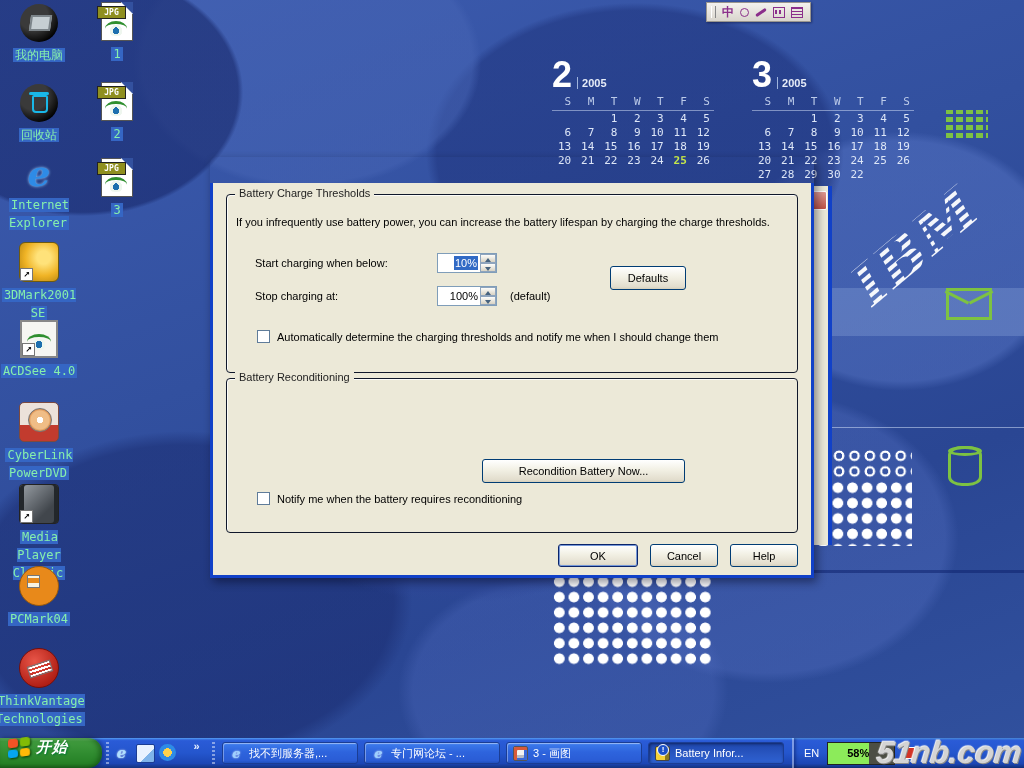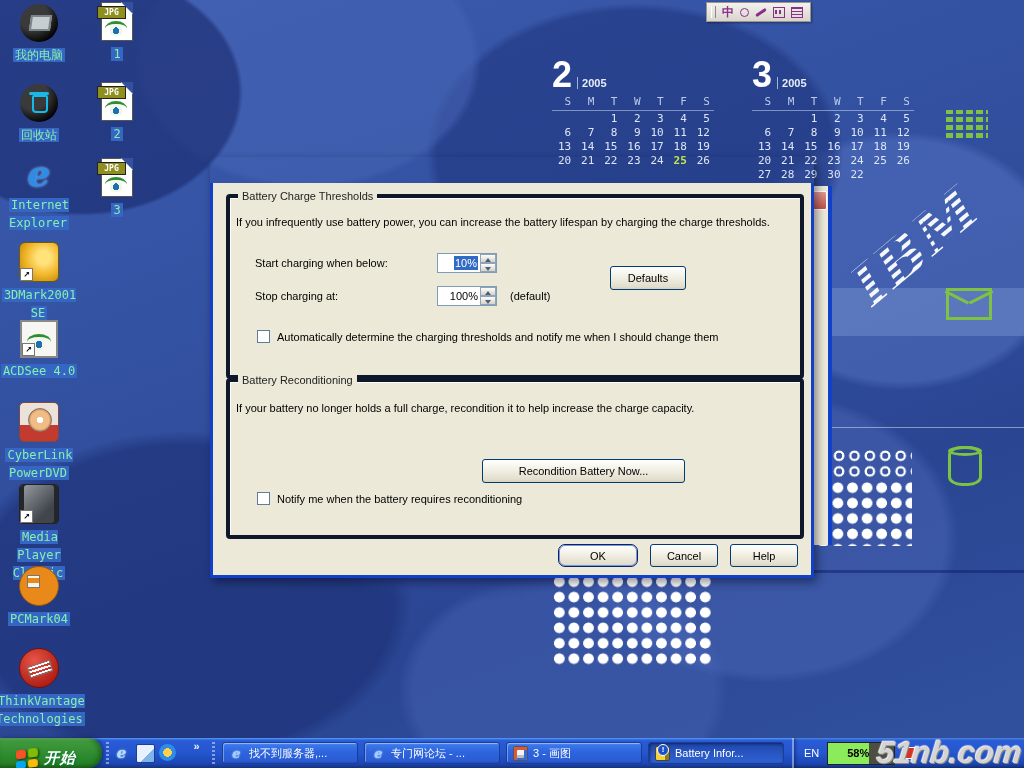"Battery Charge Thresholds" .grp { border: 4px solid #0f172a -> 1px solid #0f172a }
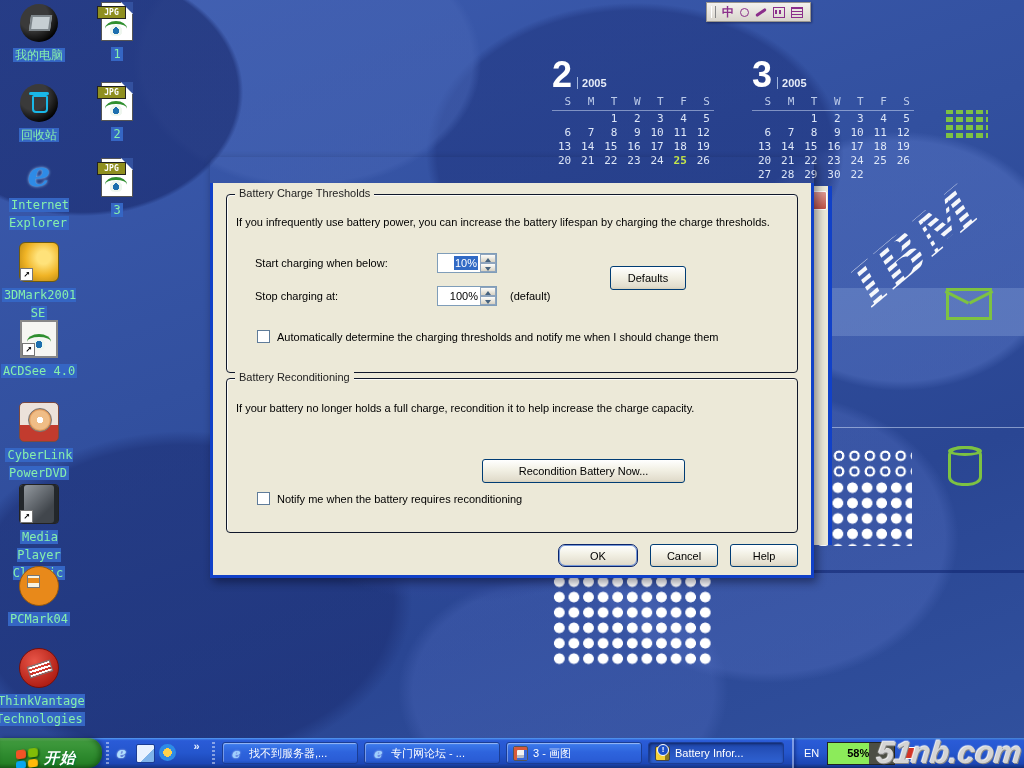"If your battery no longer" div.dtext { html: <div>If your battery no longer holds a full charge, recondition it to help increase the charge capacity.</div> -> none }
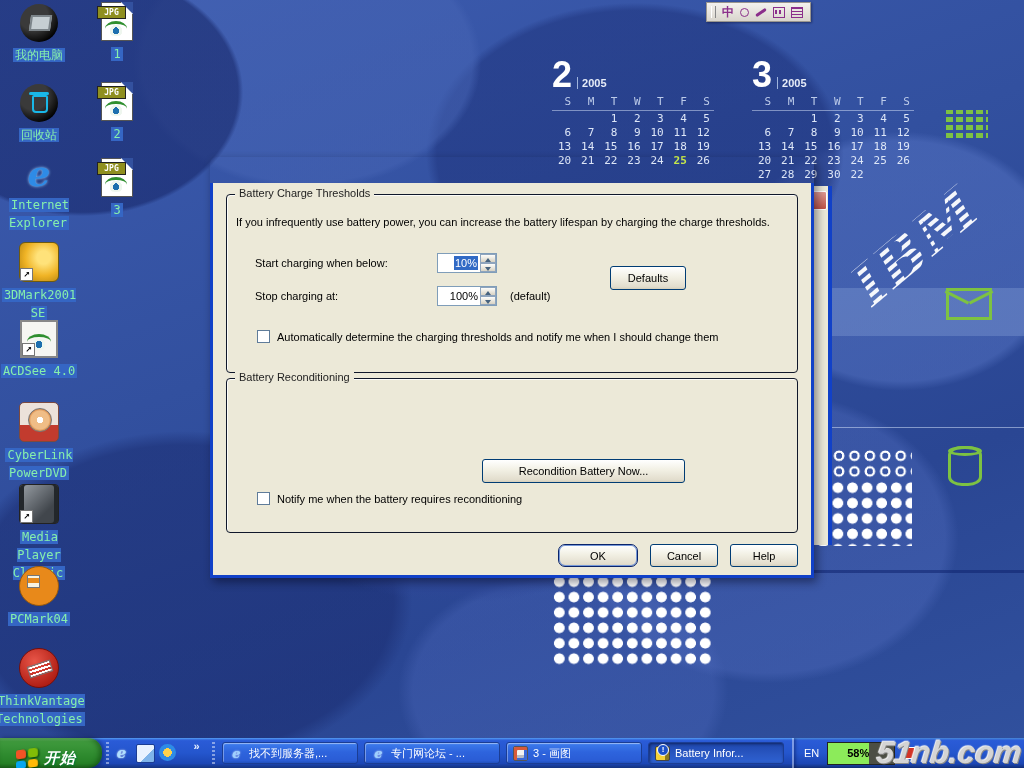"OK" .btn.default { border-radius: 7px -> none }
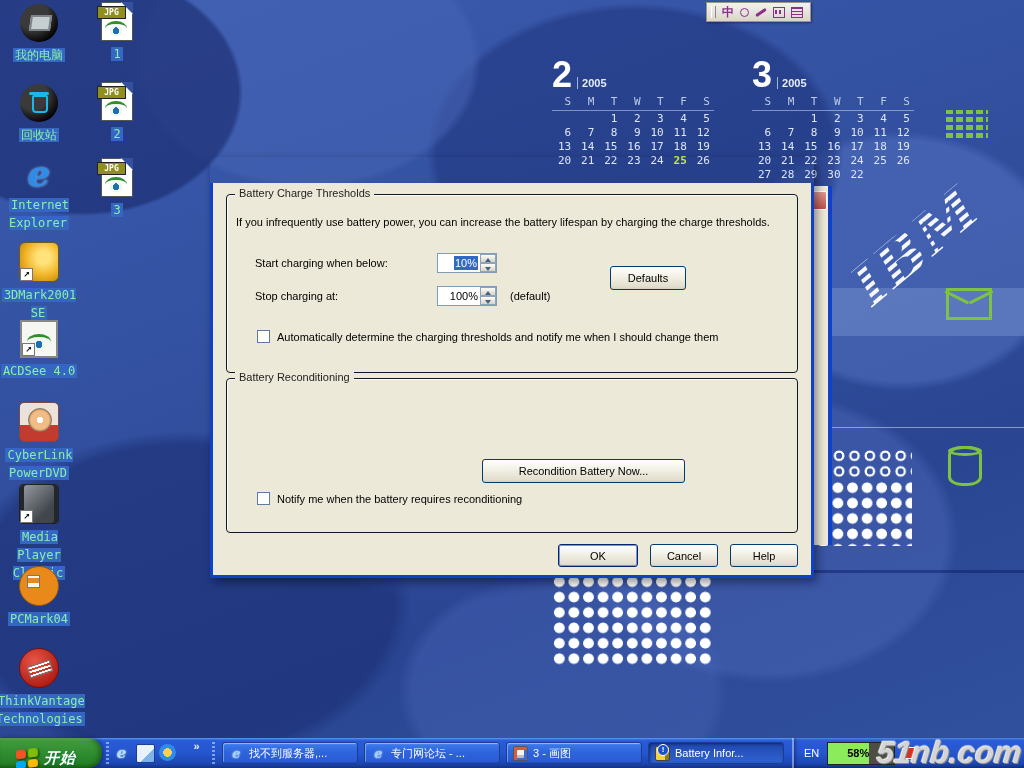"开始" #startbtn { align-items: flex-end -> flex-start; padding-left: 16px -> 8px }
